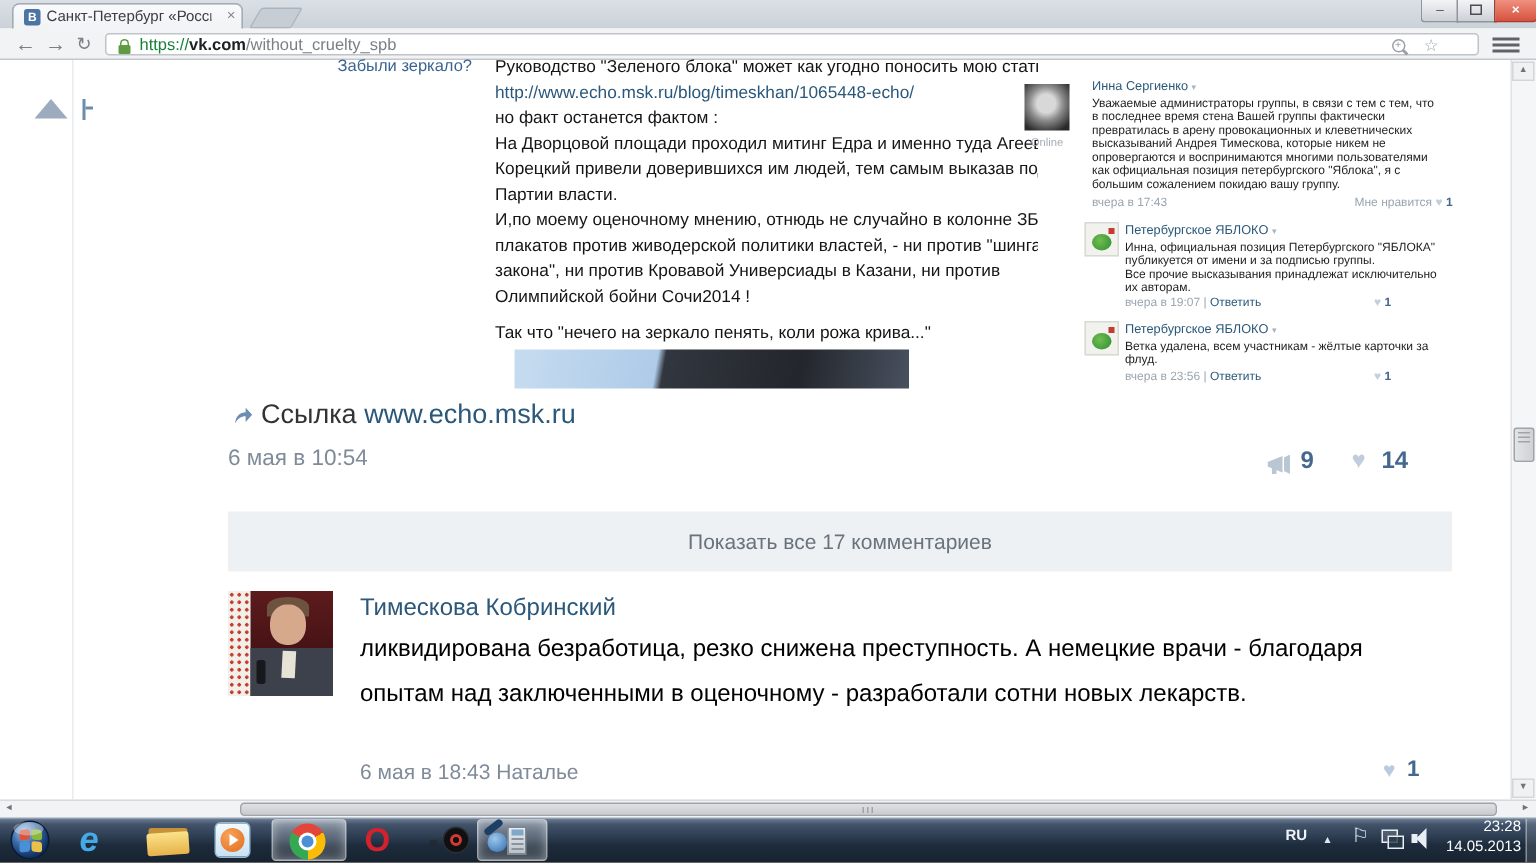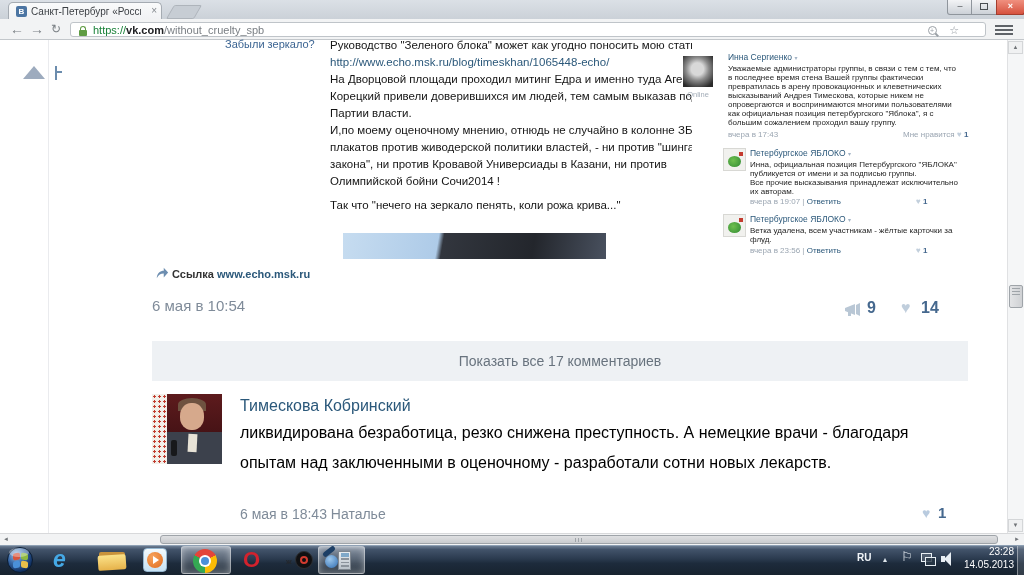"но факт останется фактом :" div.ln { html: none -> <div>но факт останется фактом :</div> }
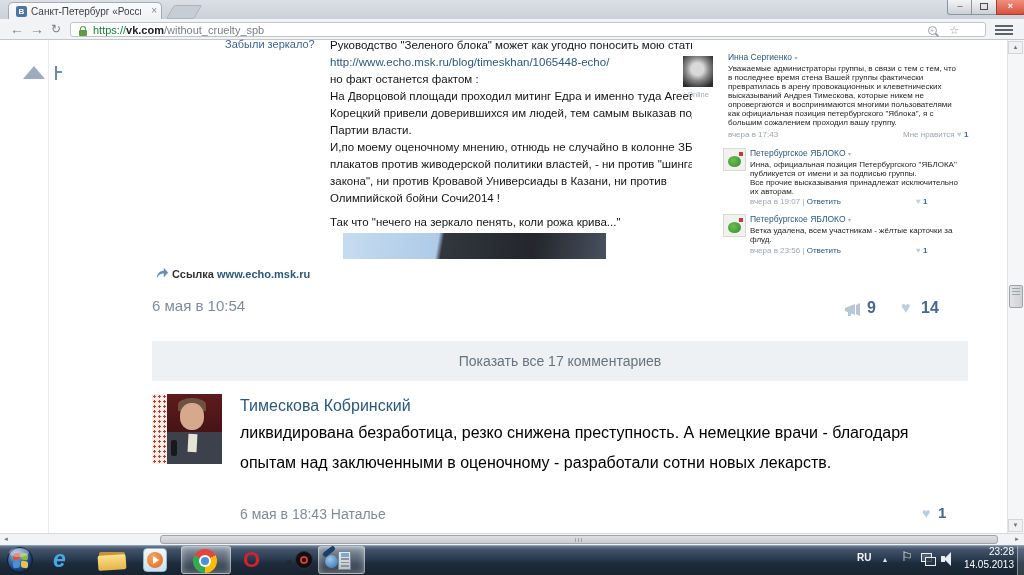"большим сожалением проходил вашу группу." div { text: проходил -> покидаю }
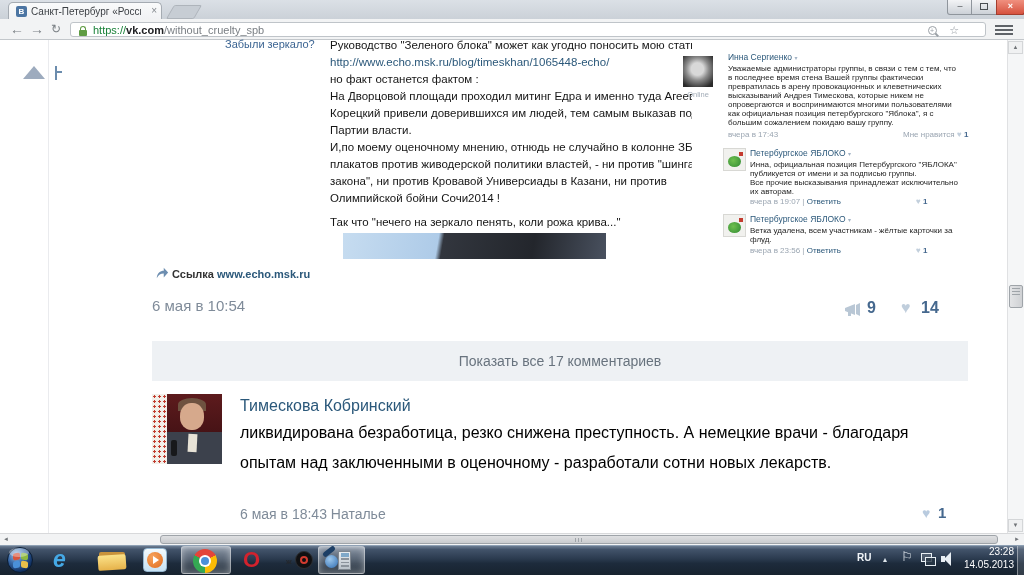"Ссылка www.echo.msk.ru" #attach-row { font-size: 11px -> 18px; font-weight: bold -> none }
